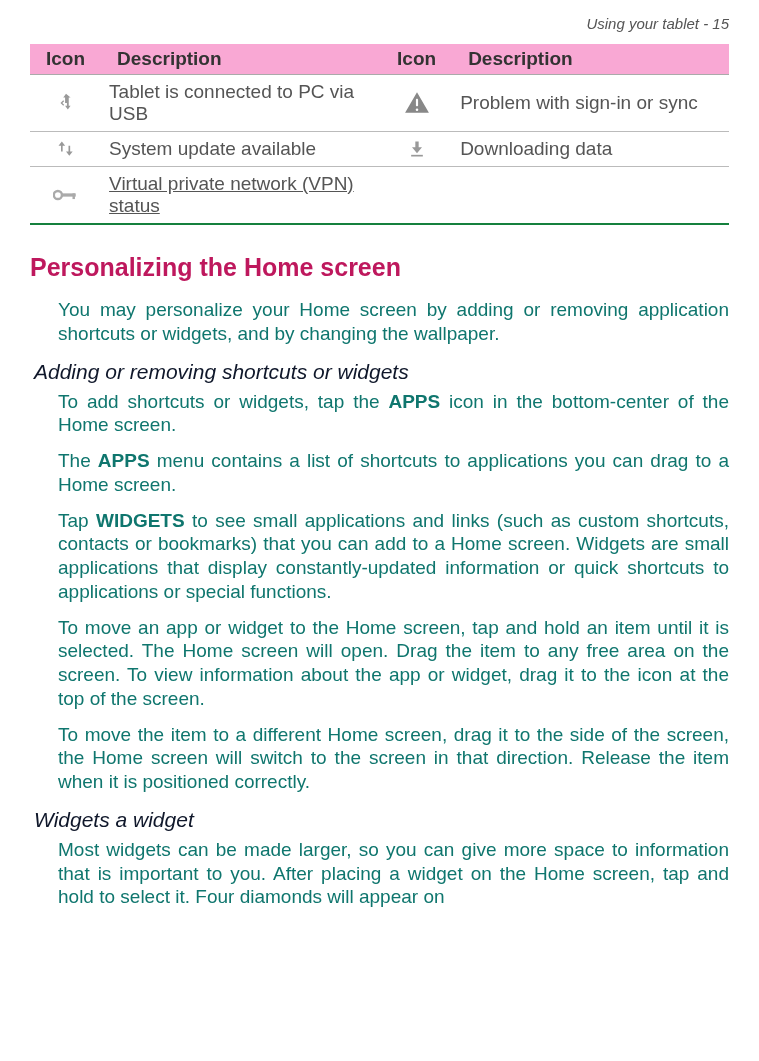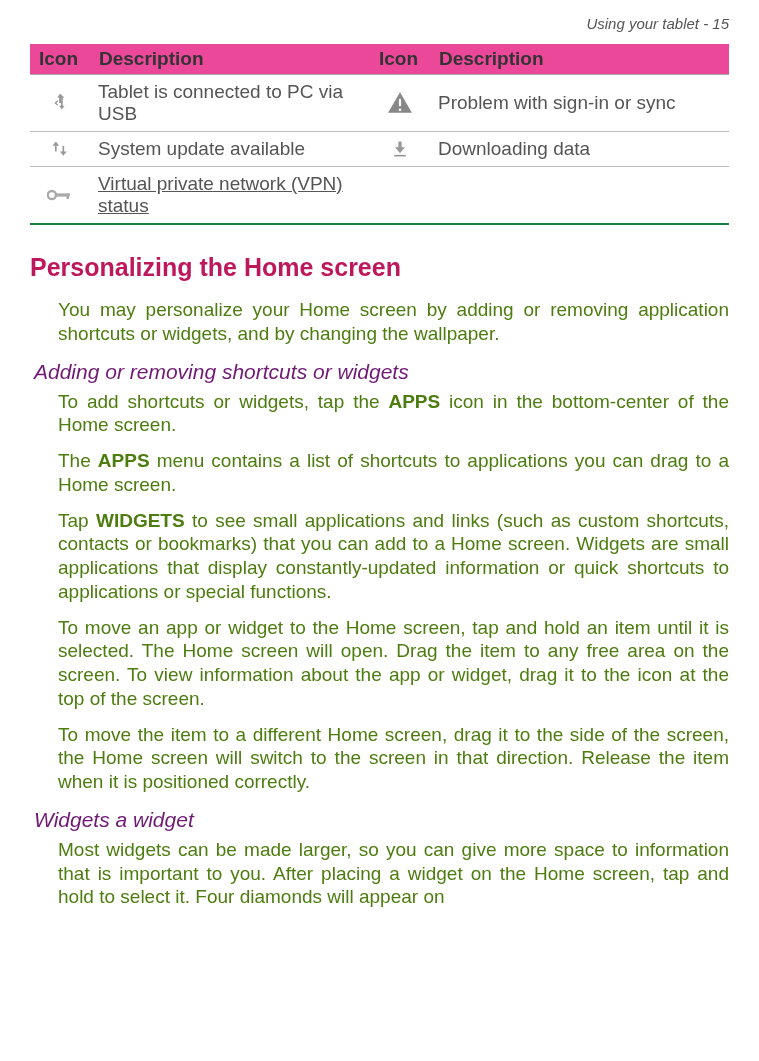"Icon" table.icon-table th { background: #ec4899 -> #f9a8d4; padding: 4px 9px -> 4px 16px }
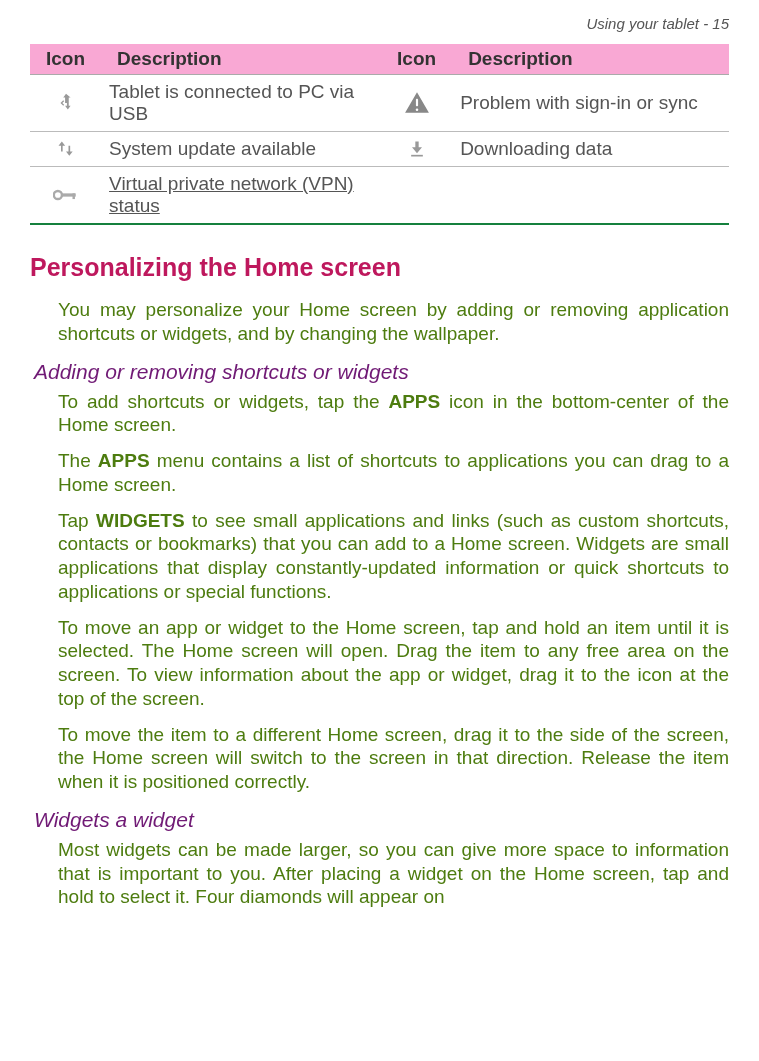"You may personalize your Home" .body-text { color: #4d7c0f -> #0f766e }
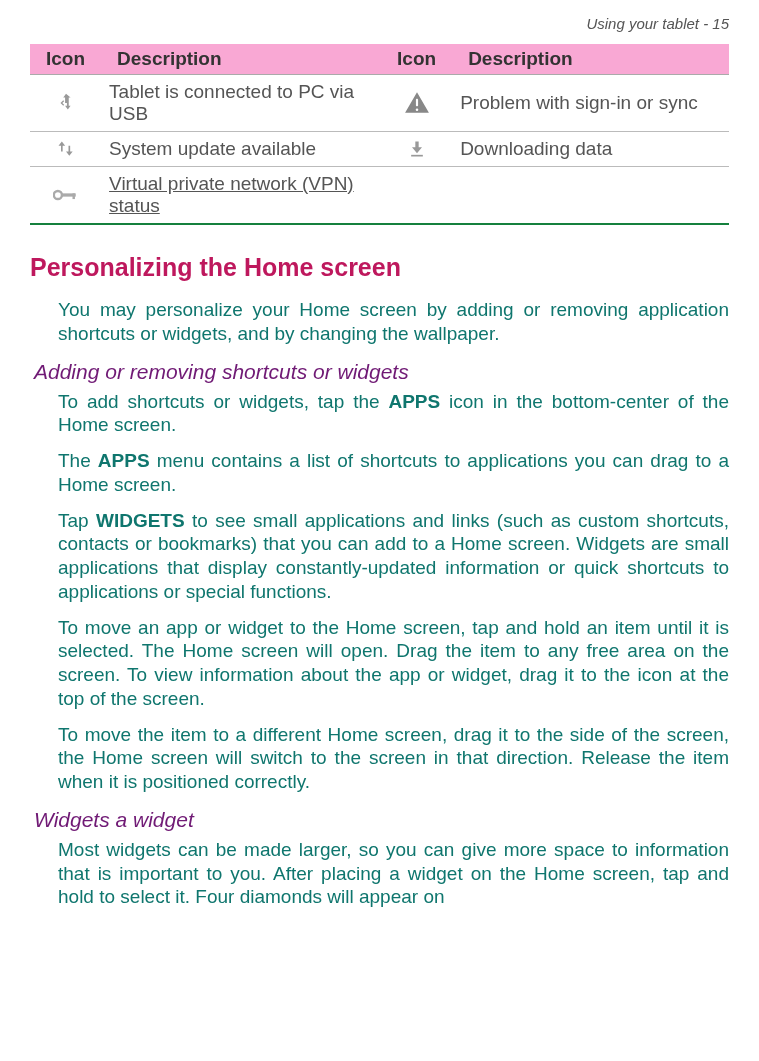"Adding or removing shortcuts or" h3.sub-heading { color: #701a75 -> #0f172a }
